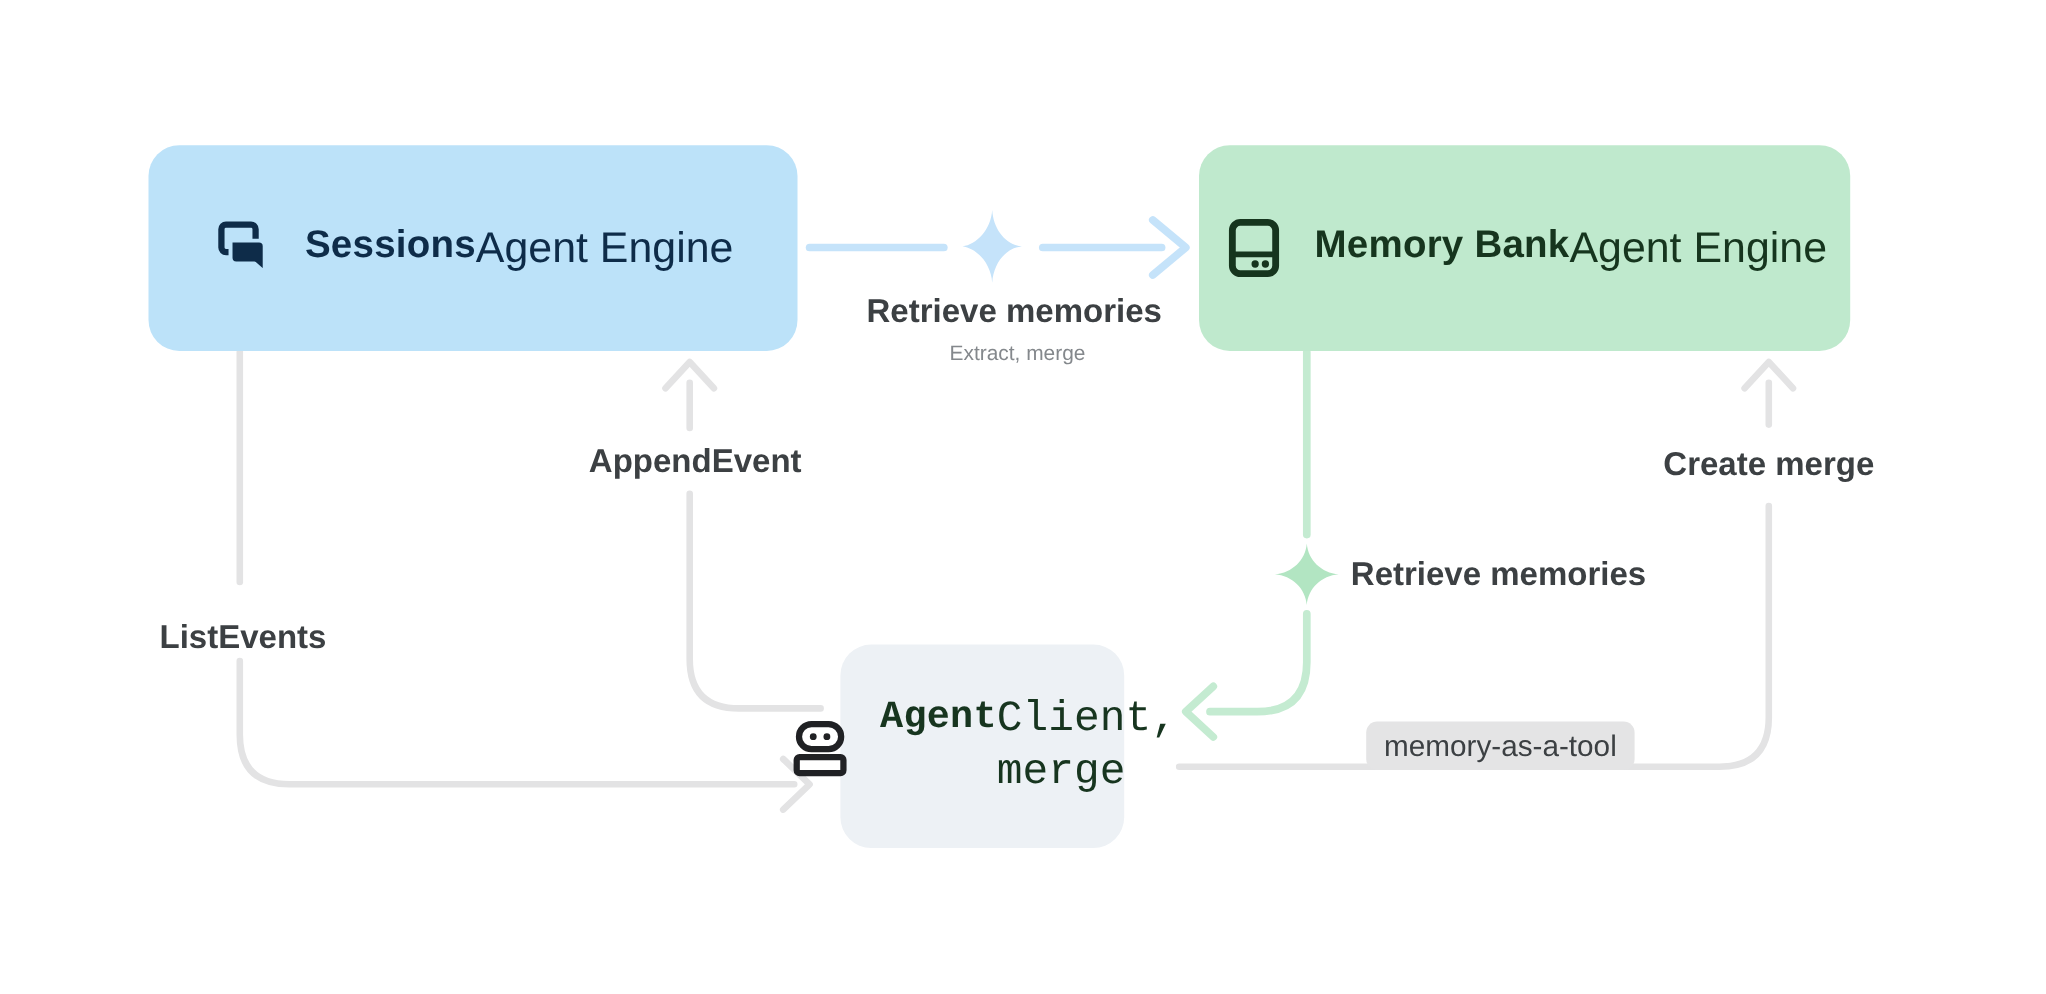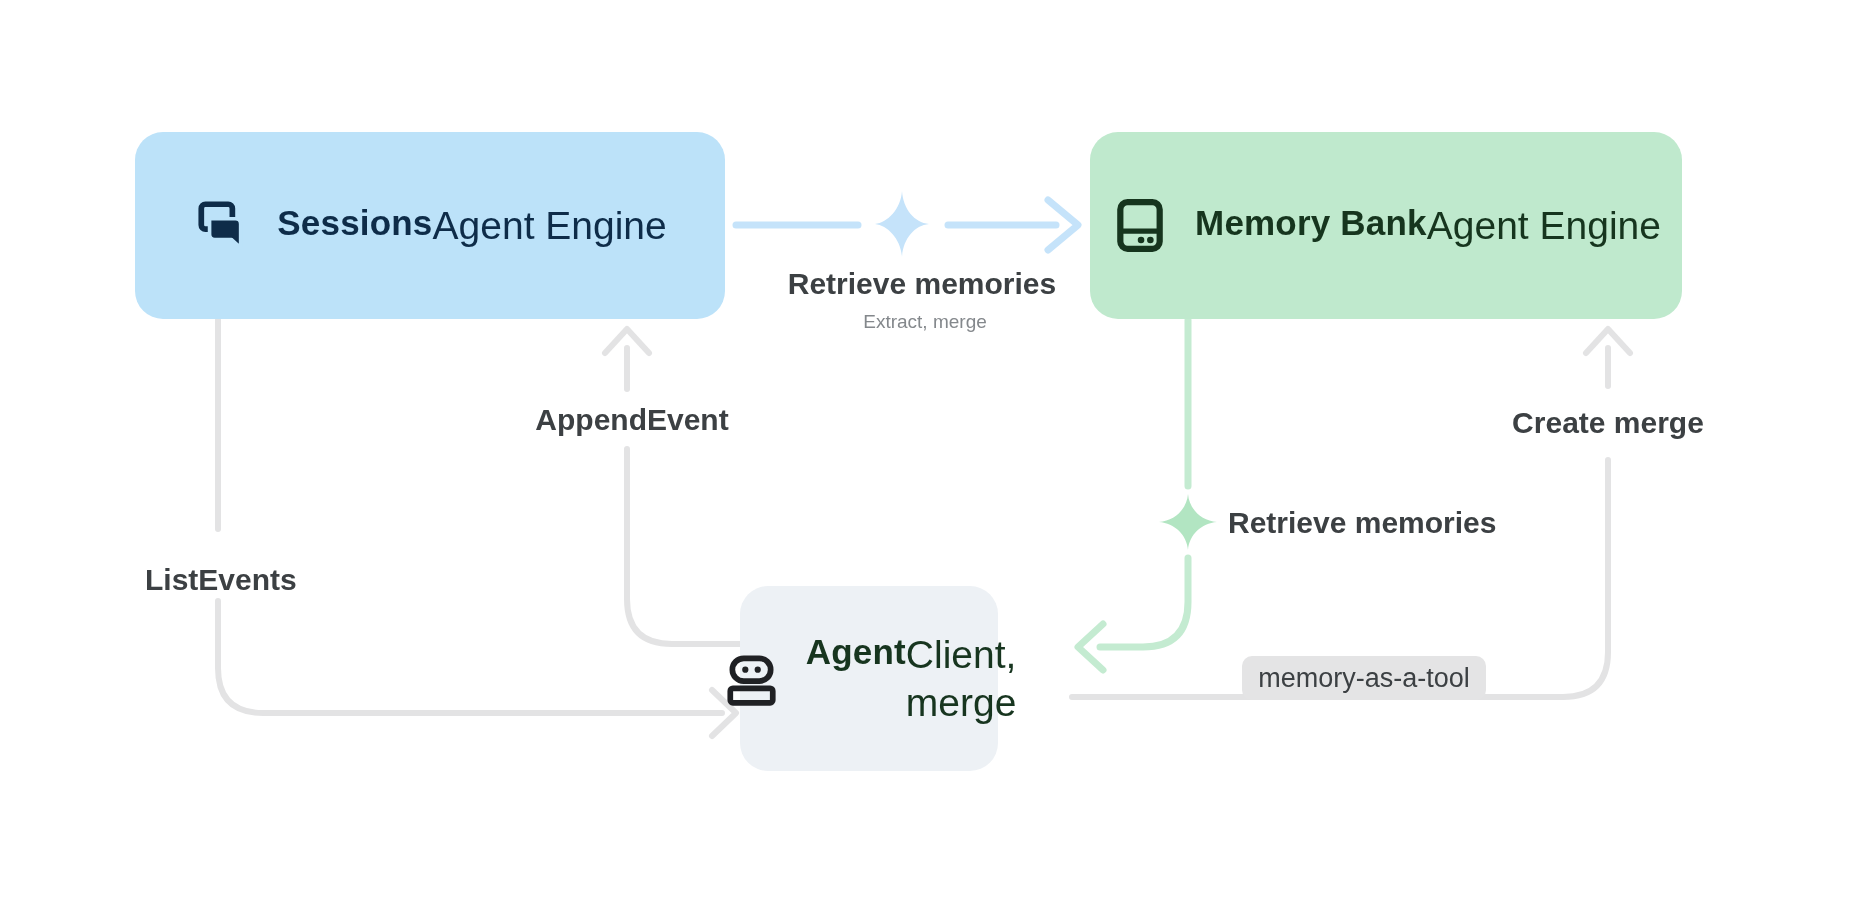"Agent" .node-agent { font-family: none -> Liberation Mono, monospace; left: 740px -> 764px }
